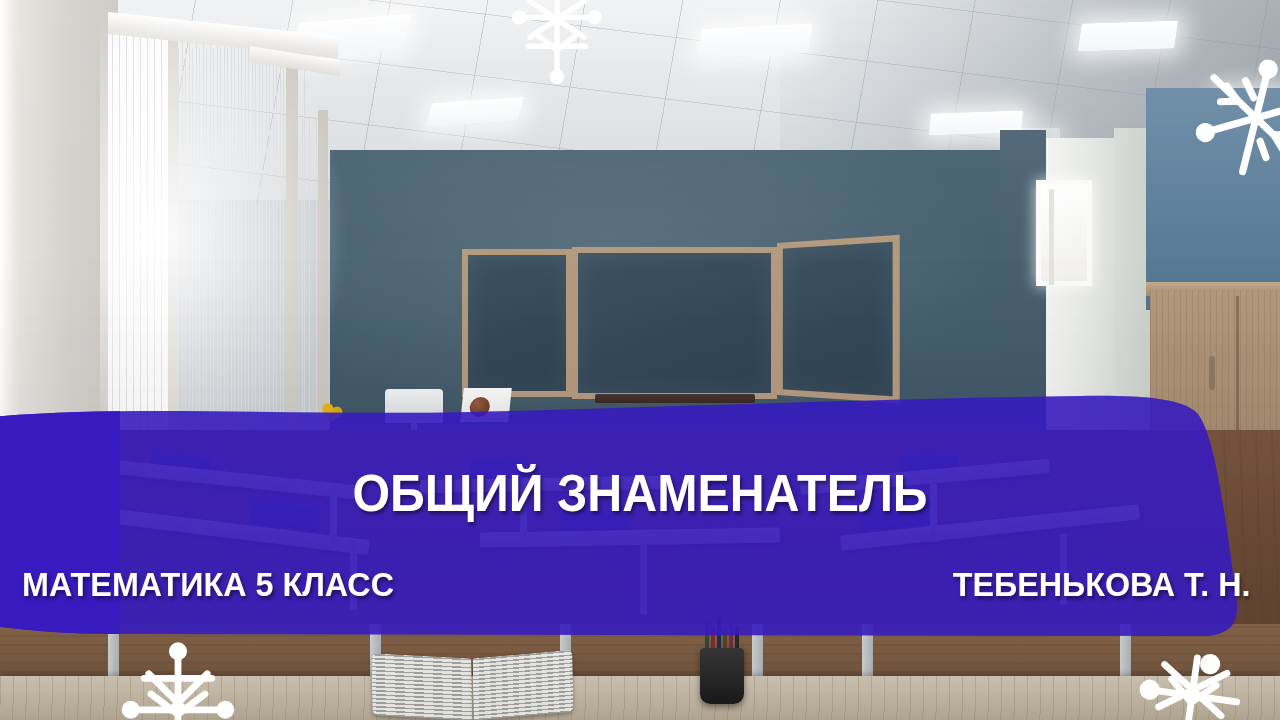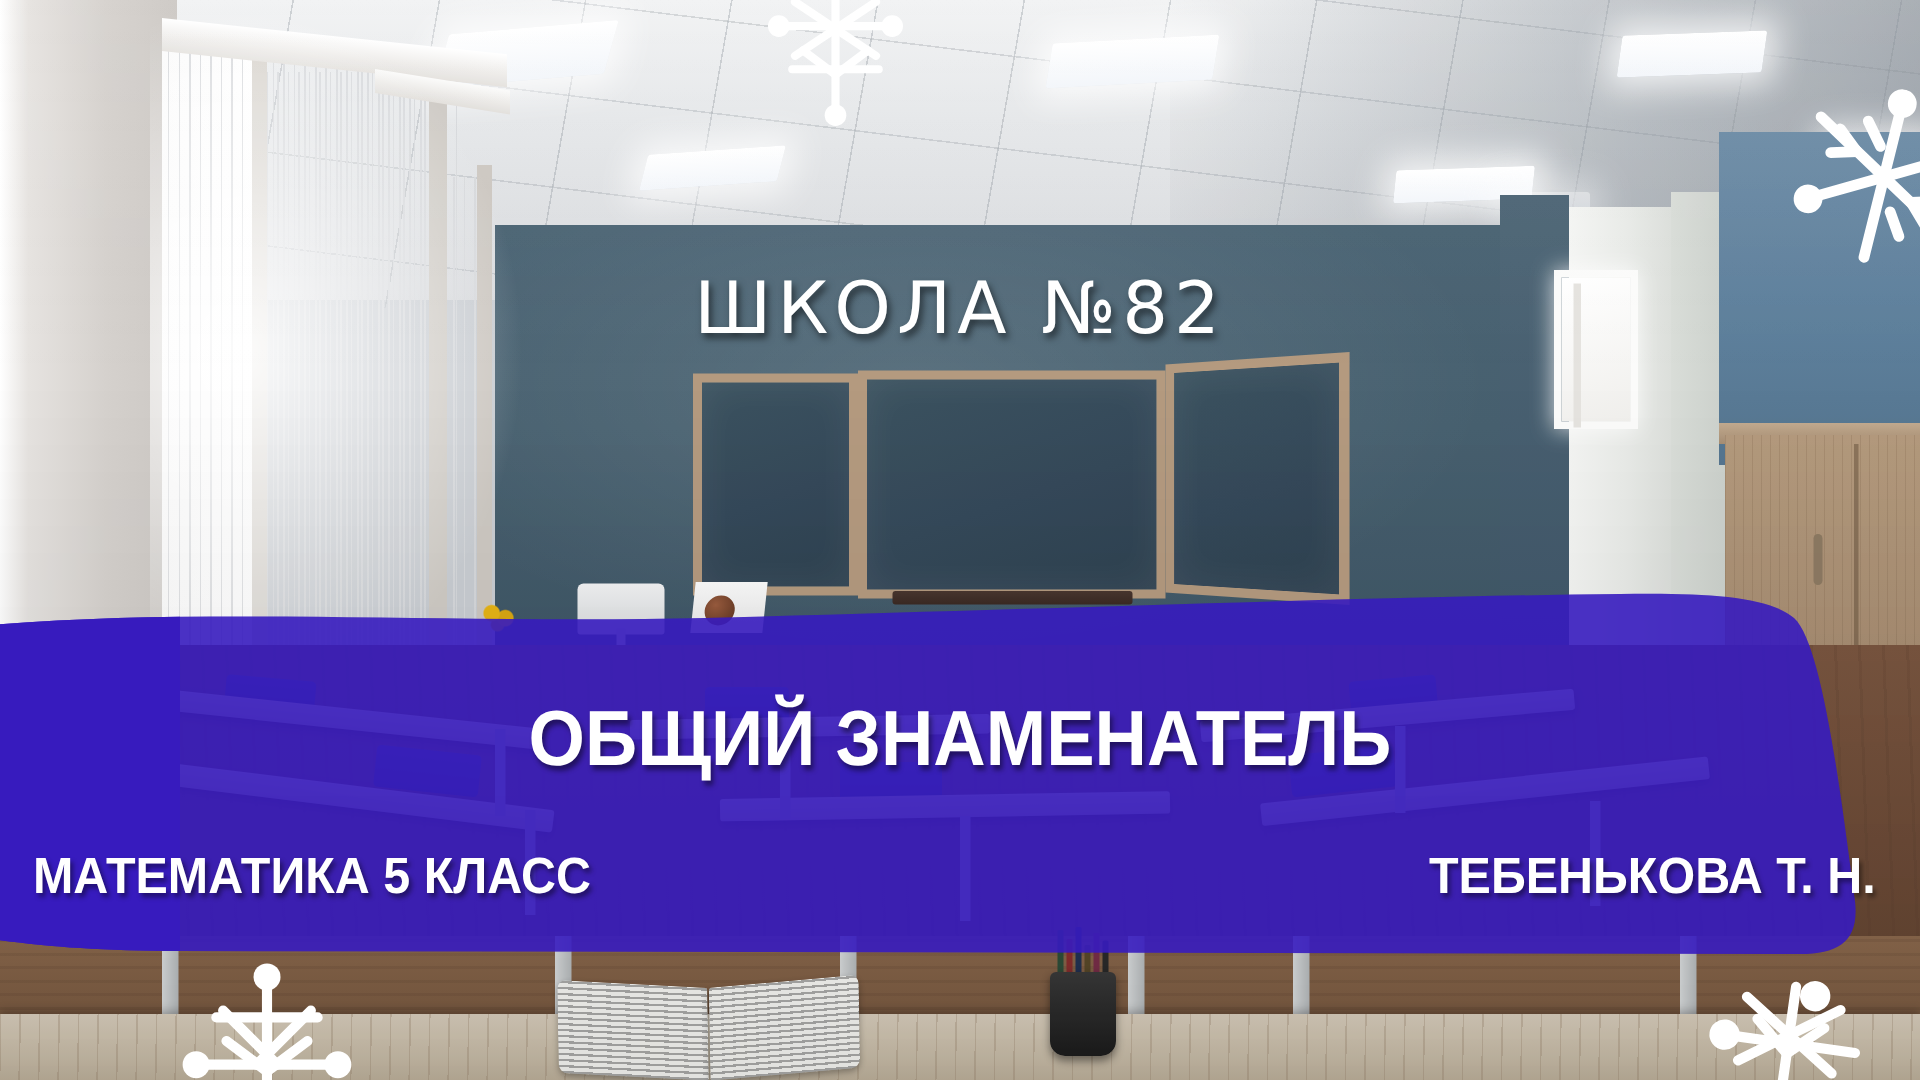"ШКОЛА №82" div.school-title { html: <div>ШКОЛА №82</div> -> none }
